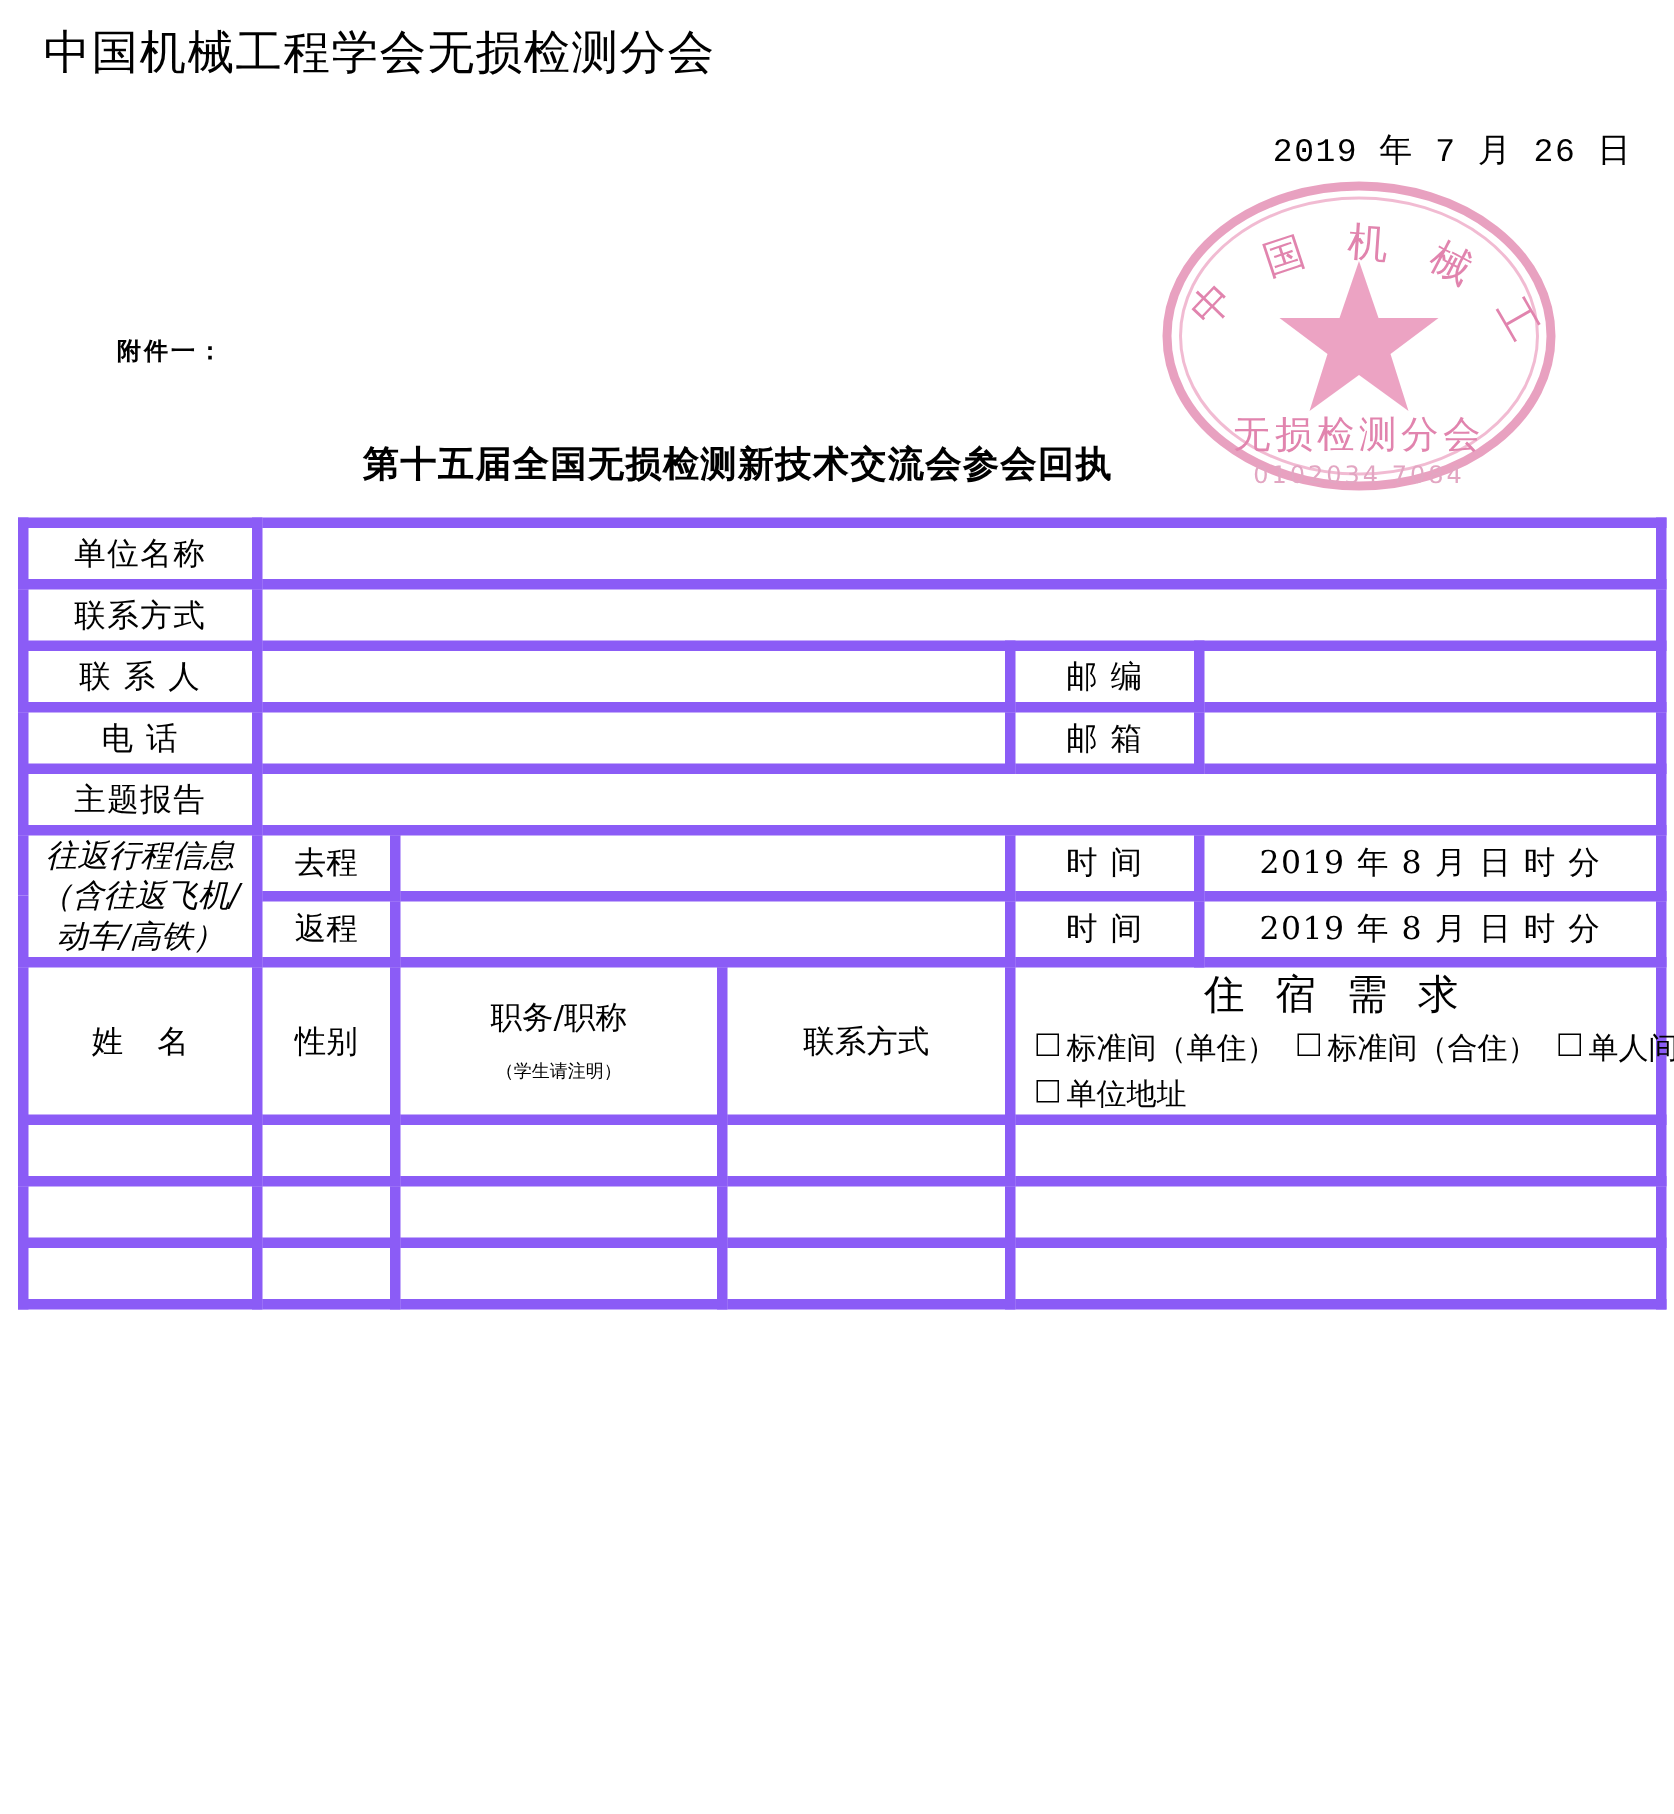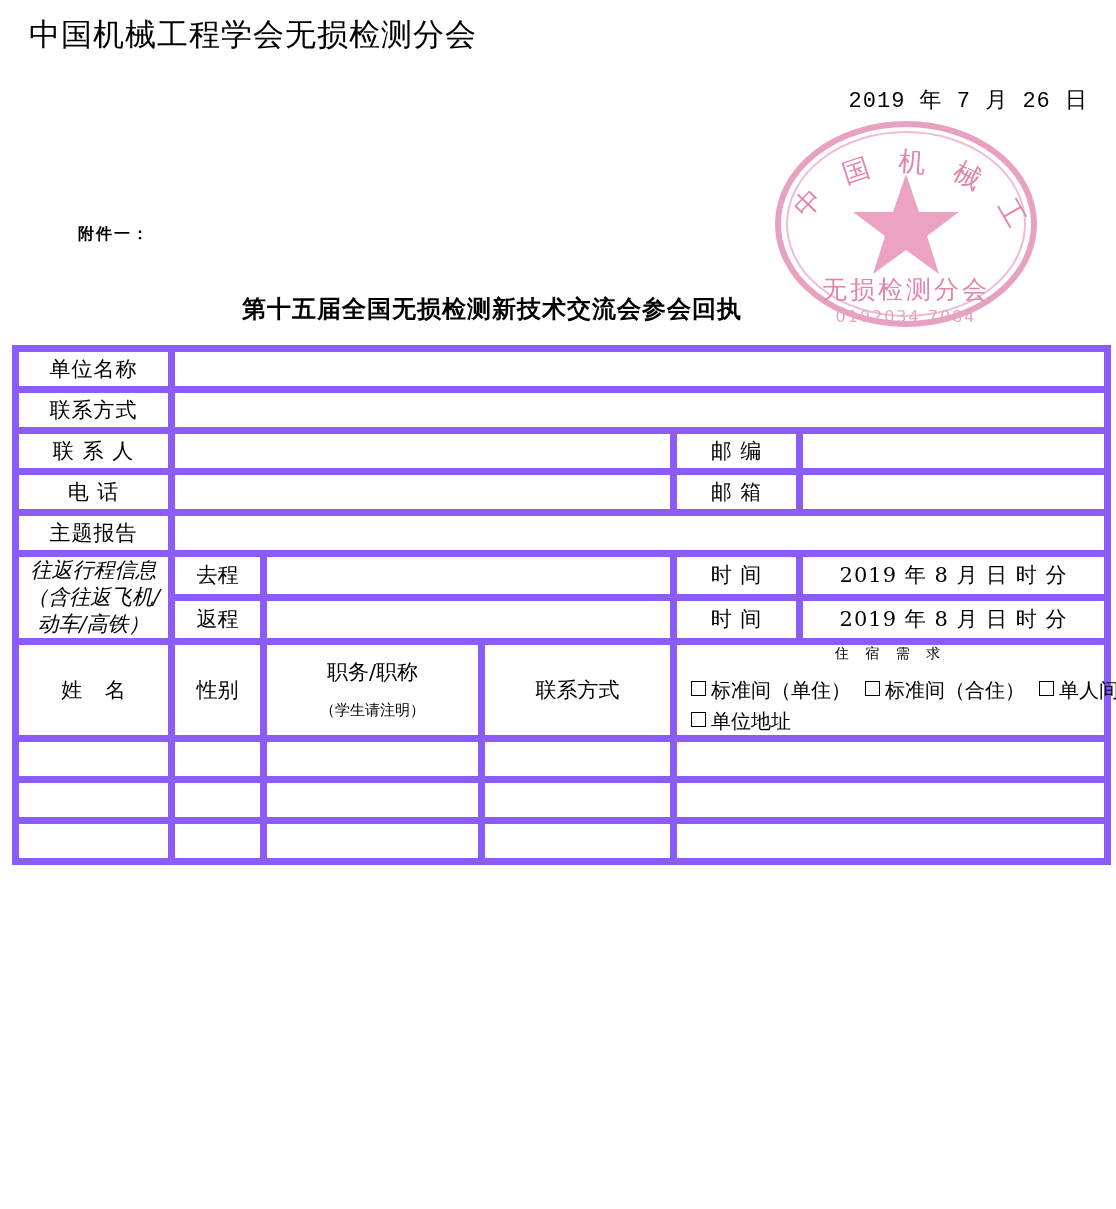"住 宿 需 求" .lodging-title { font-size: 14px -> 27px; margin-bottom: 14px -> 4px }
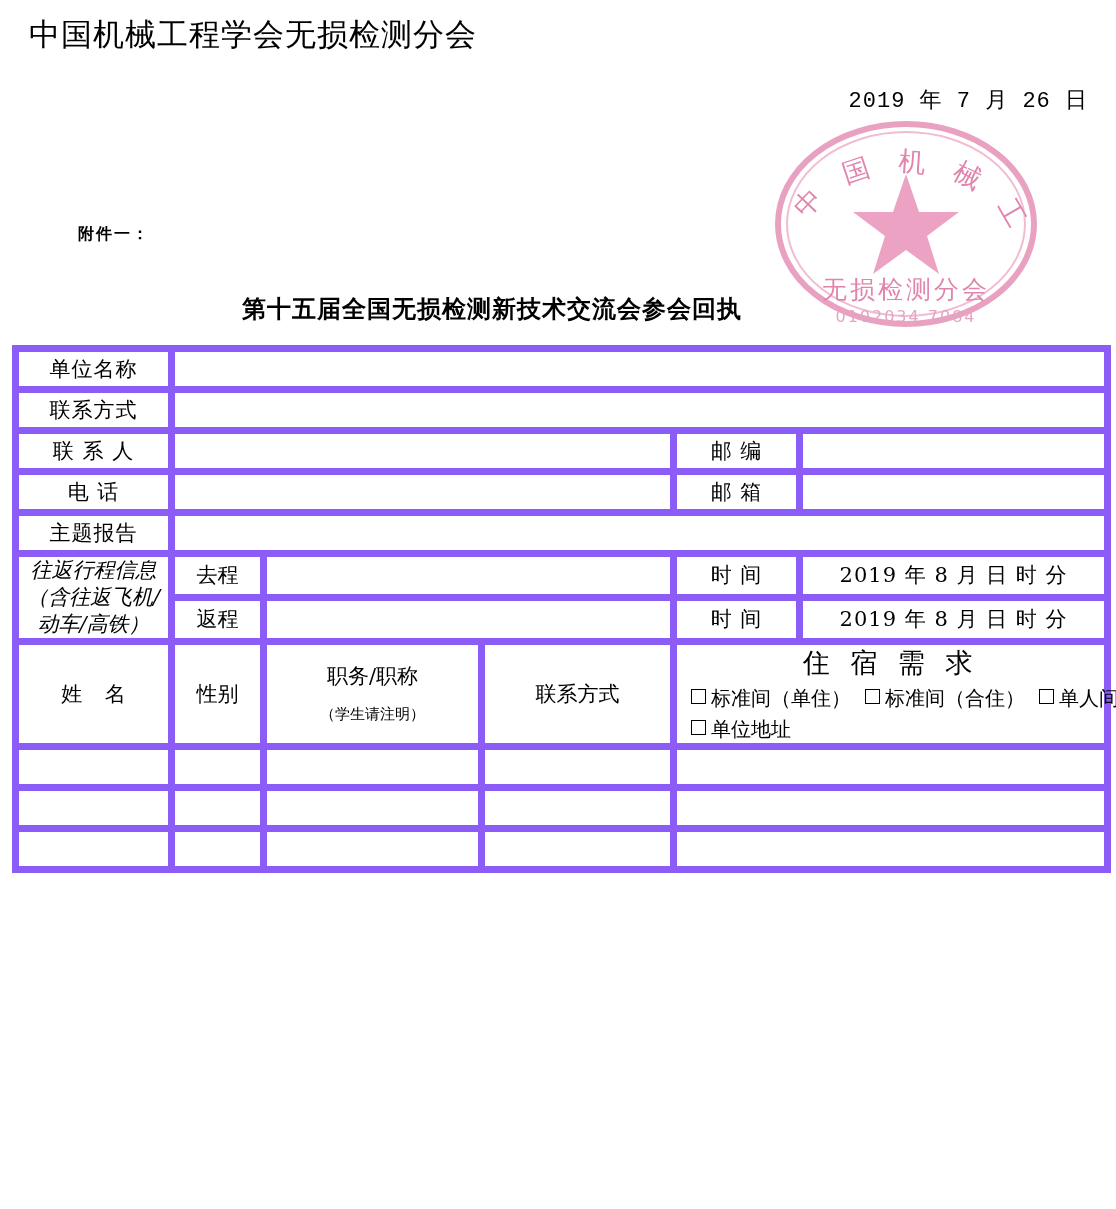"（学生请注明）" .sub { font-size: 15px -> 12px }
